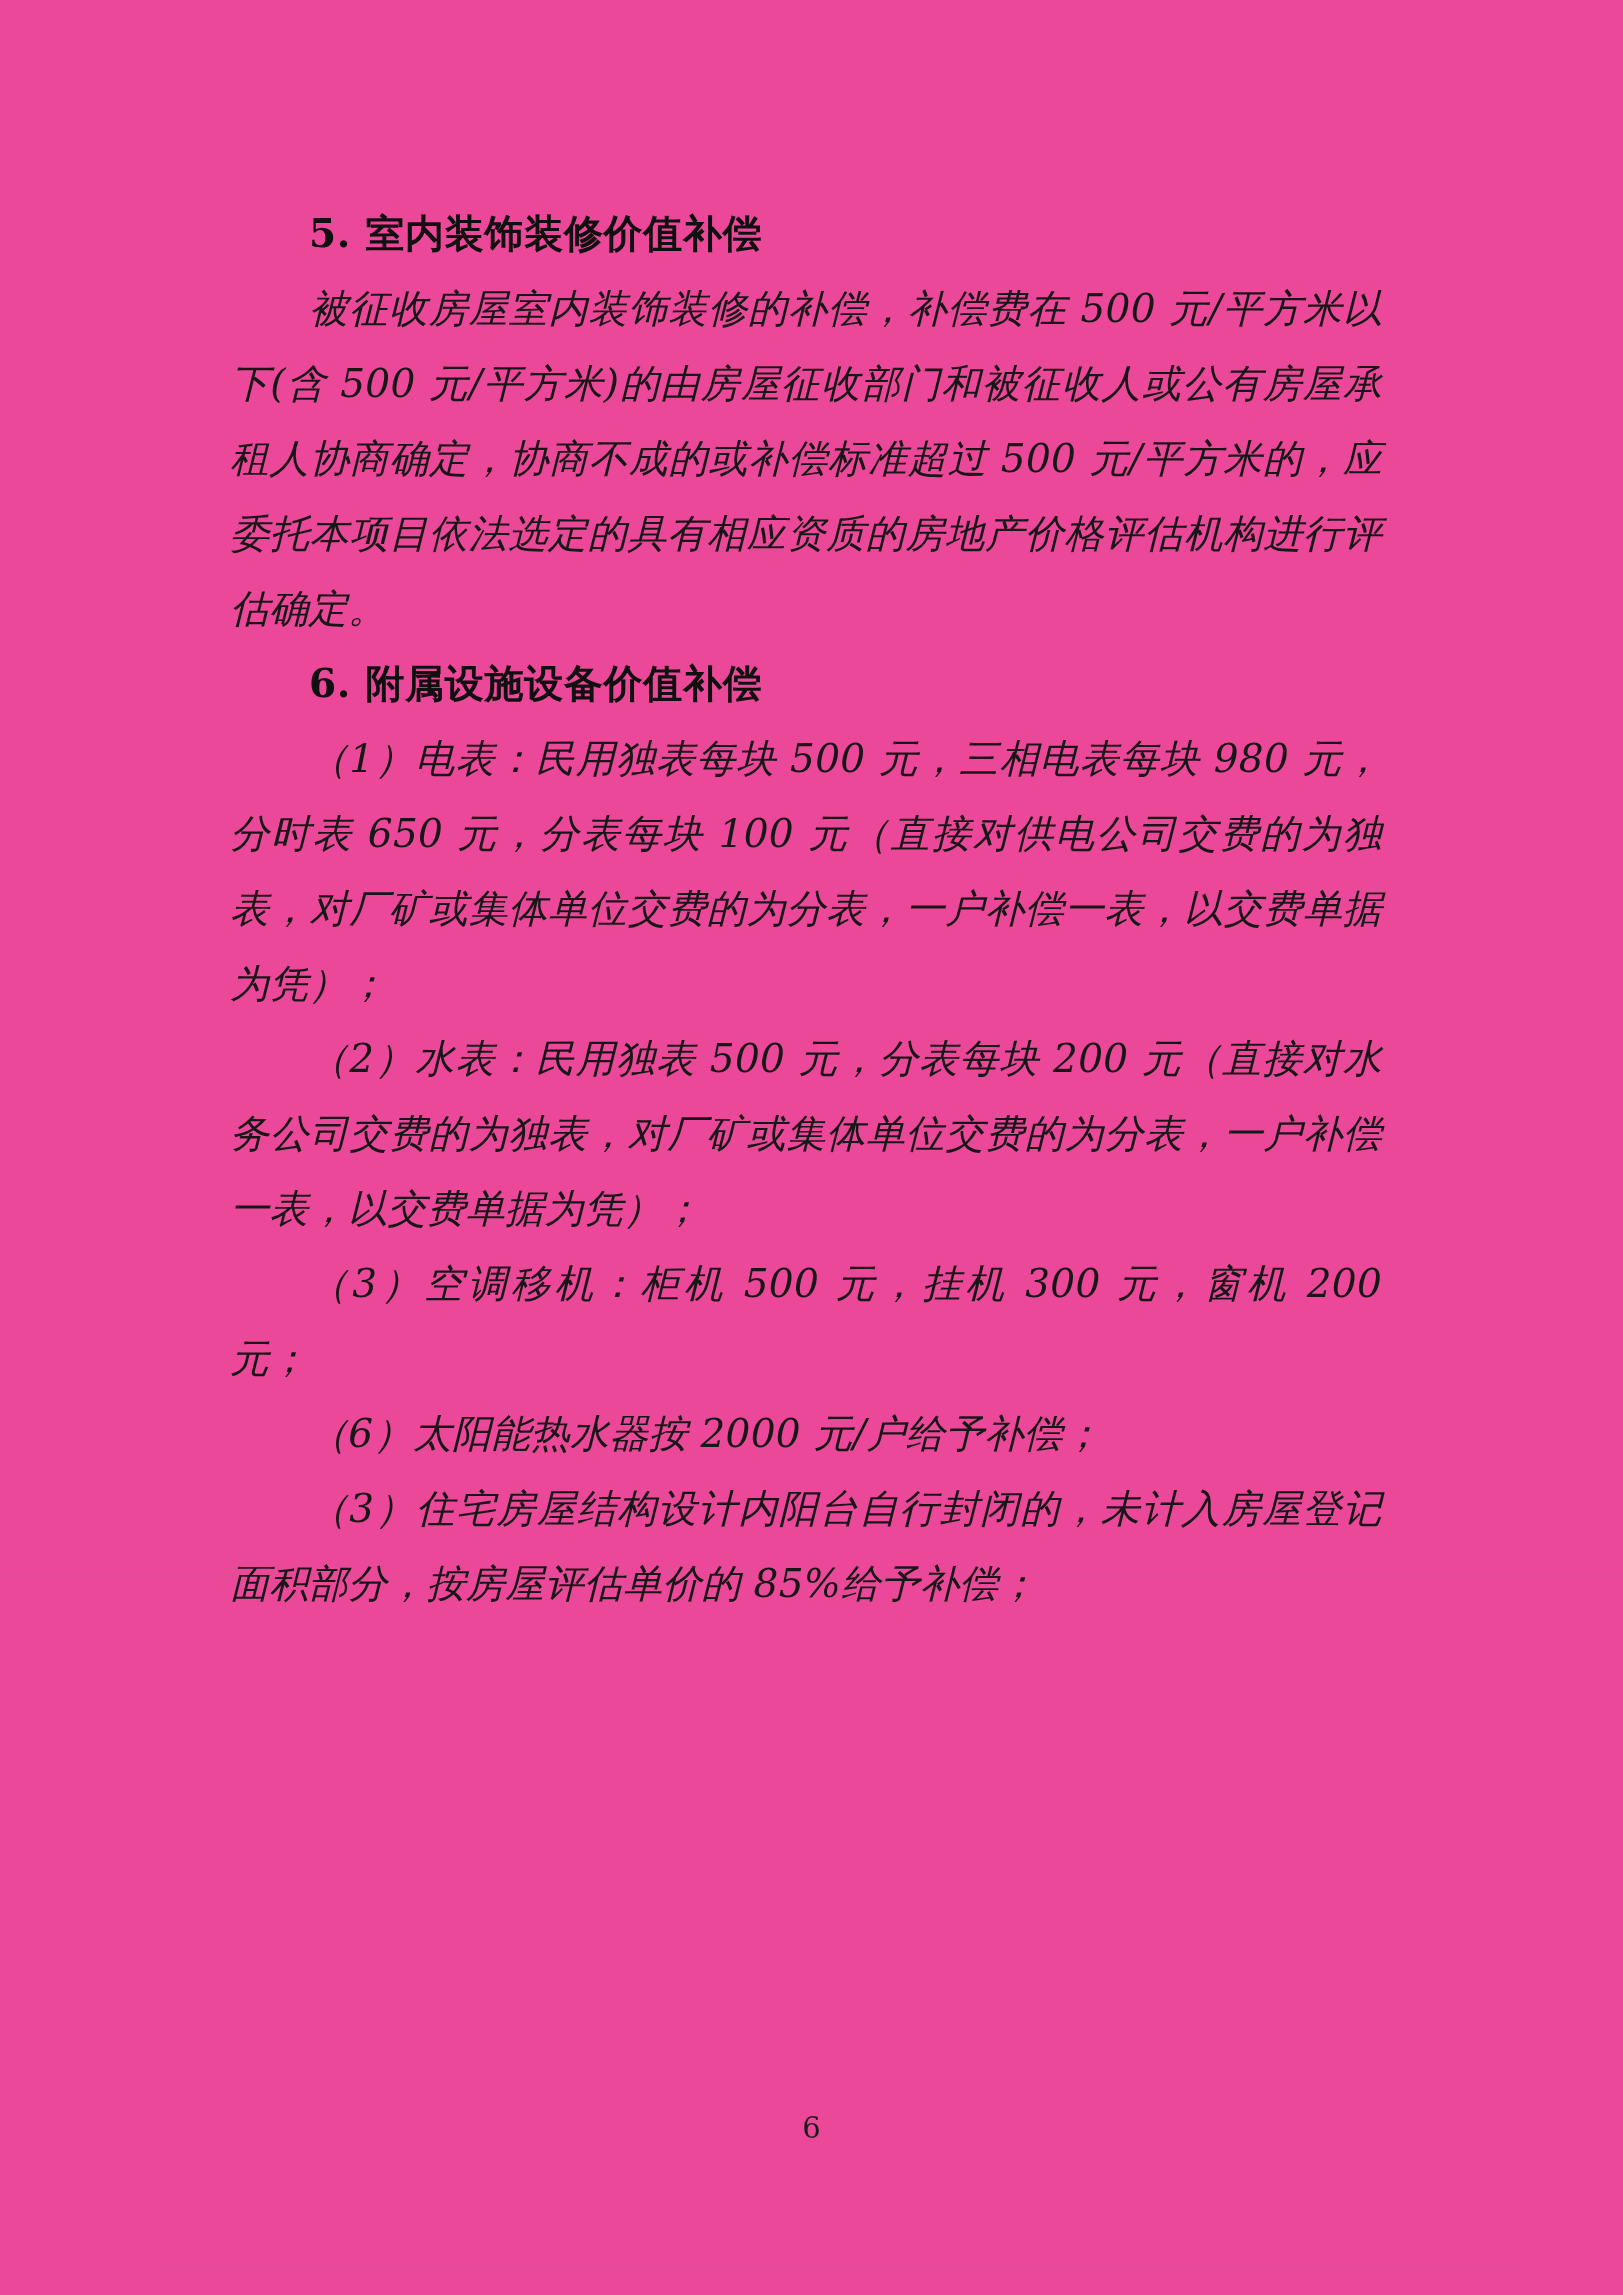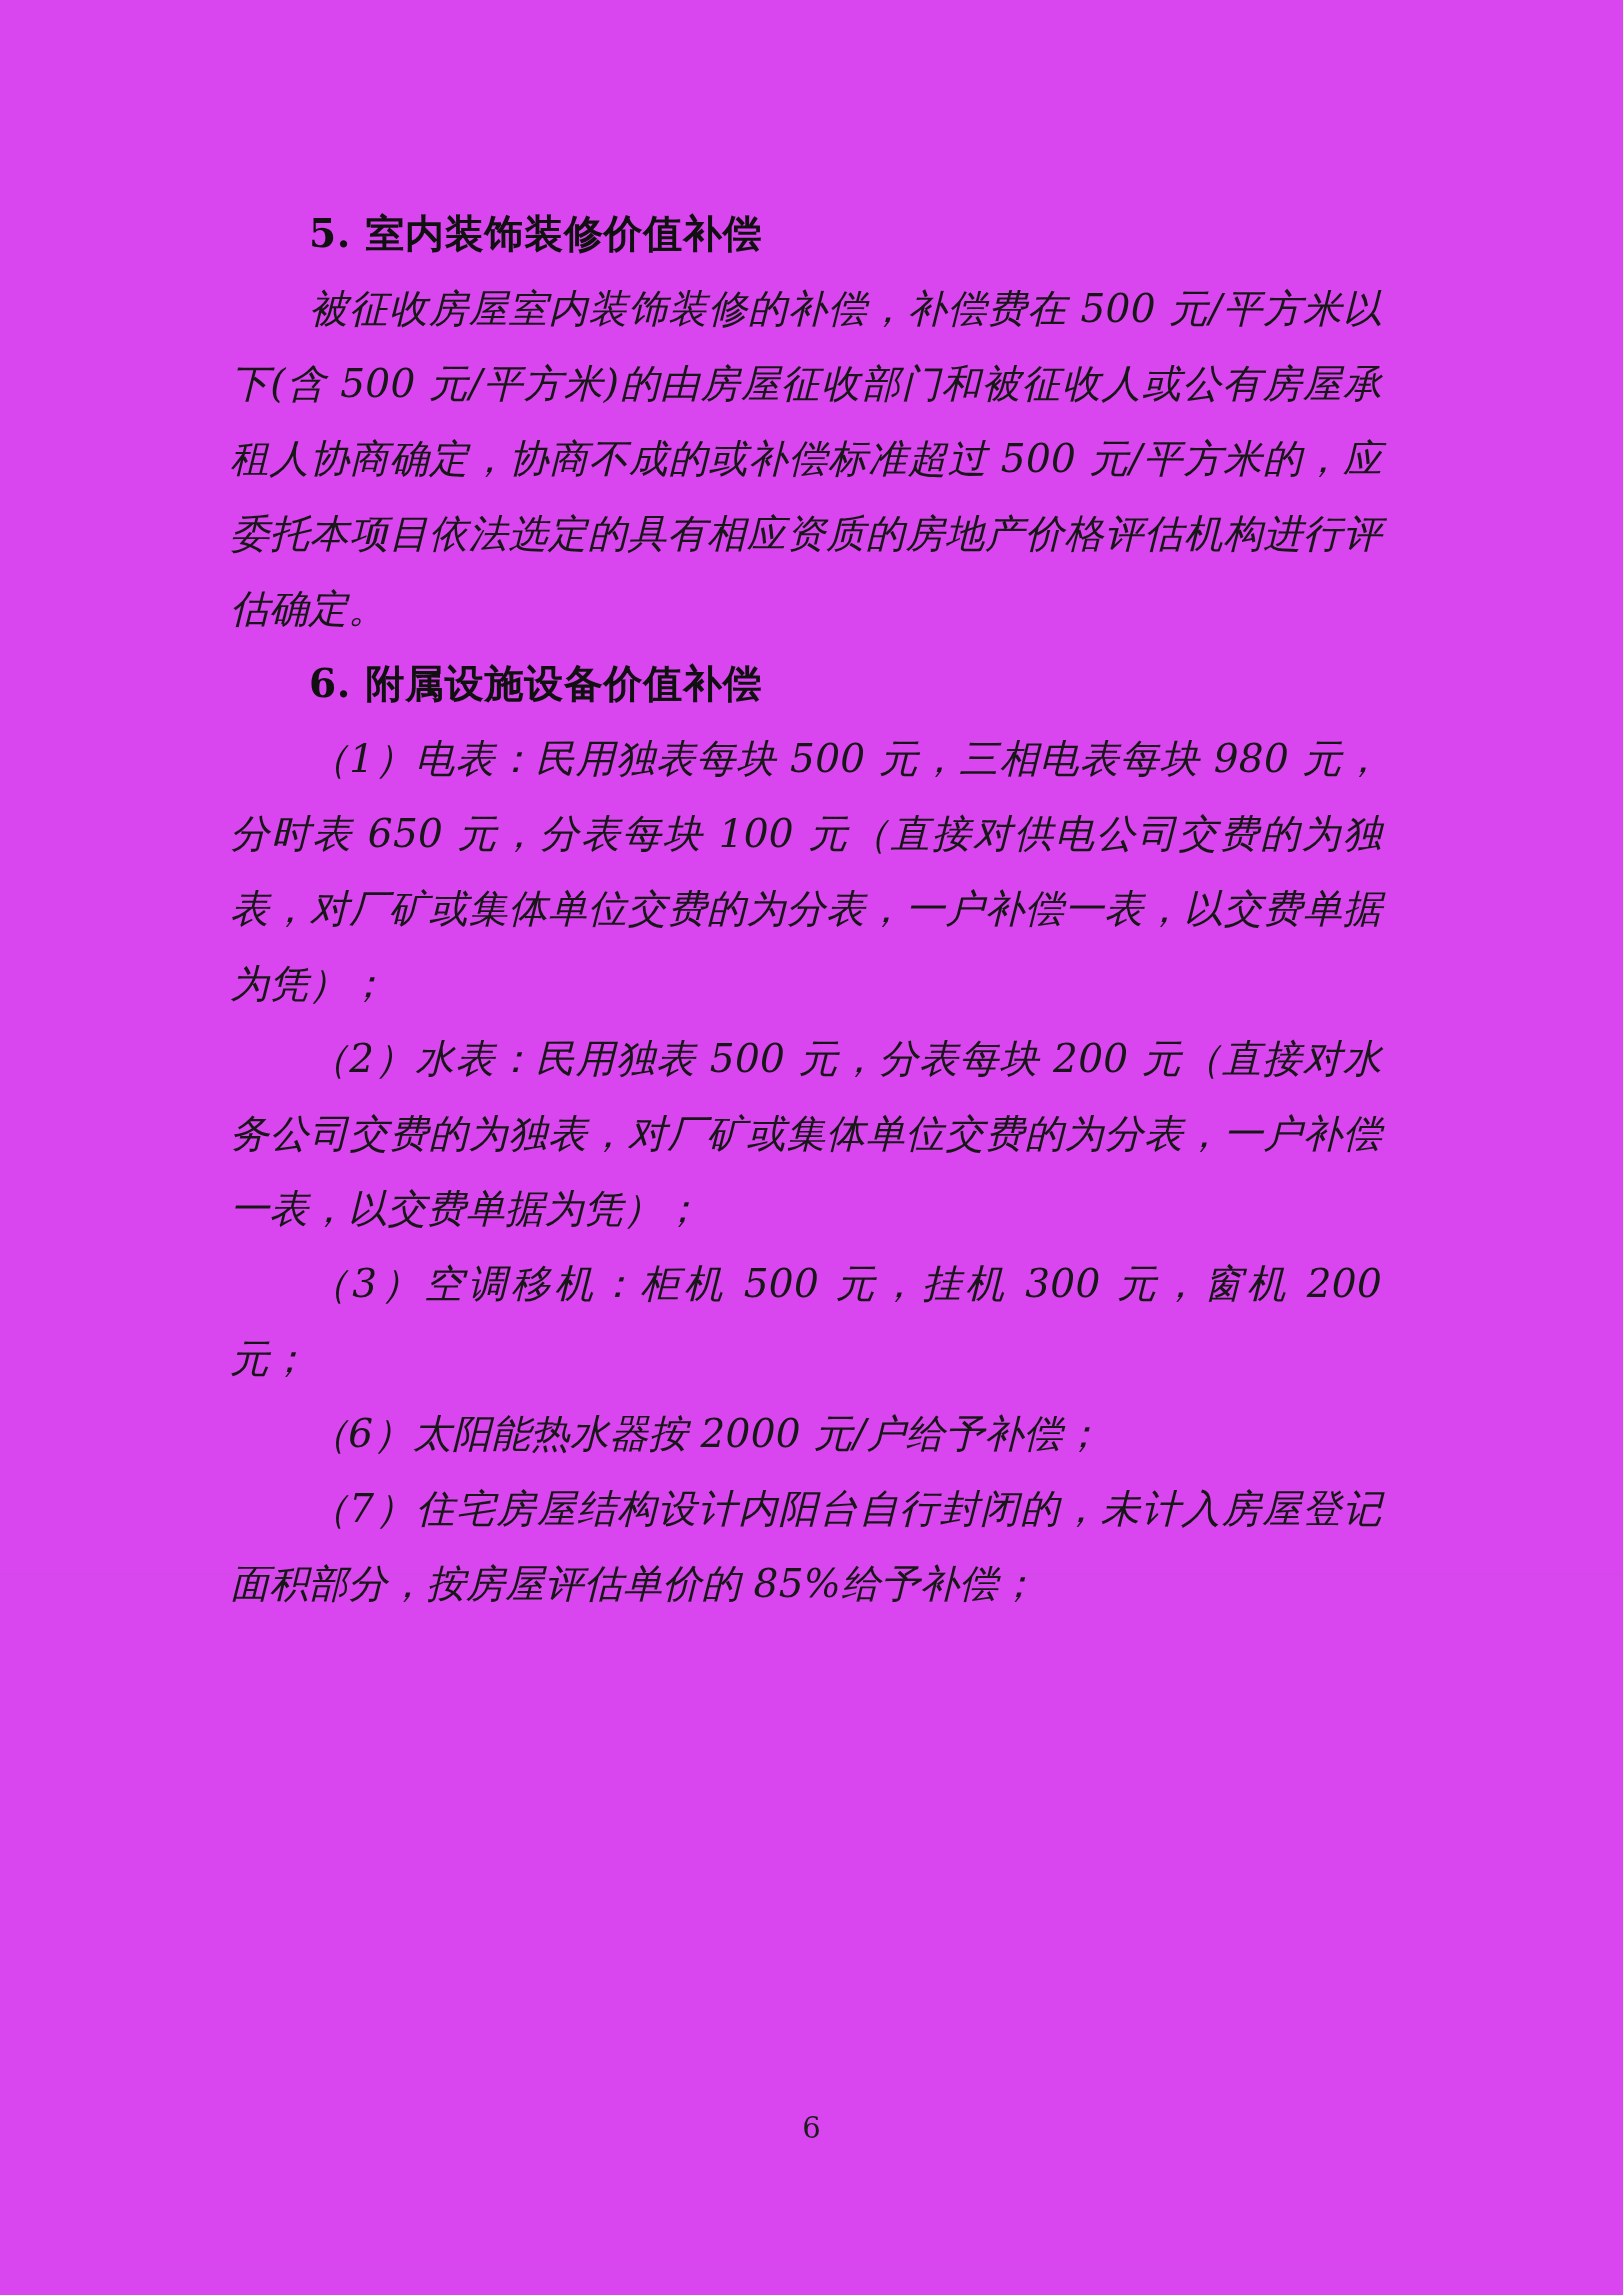"5. 室内装饰装修价值补偿" .page { background: #d946ef -> #ec4899 }
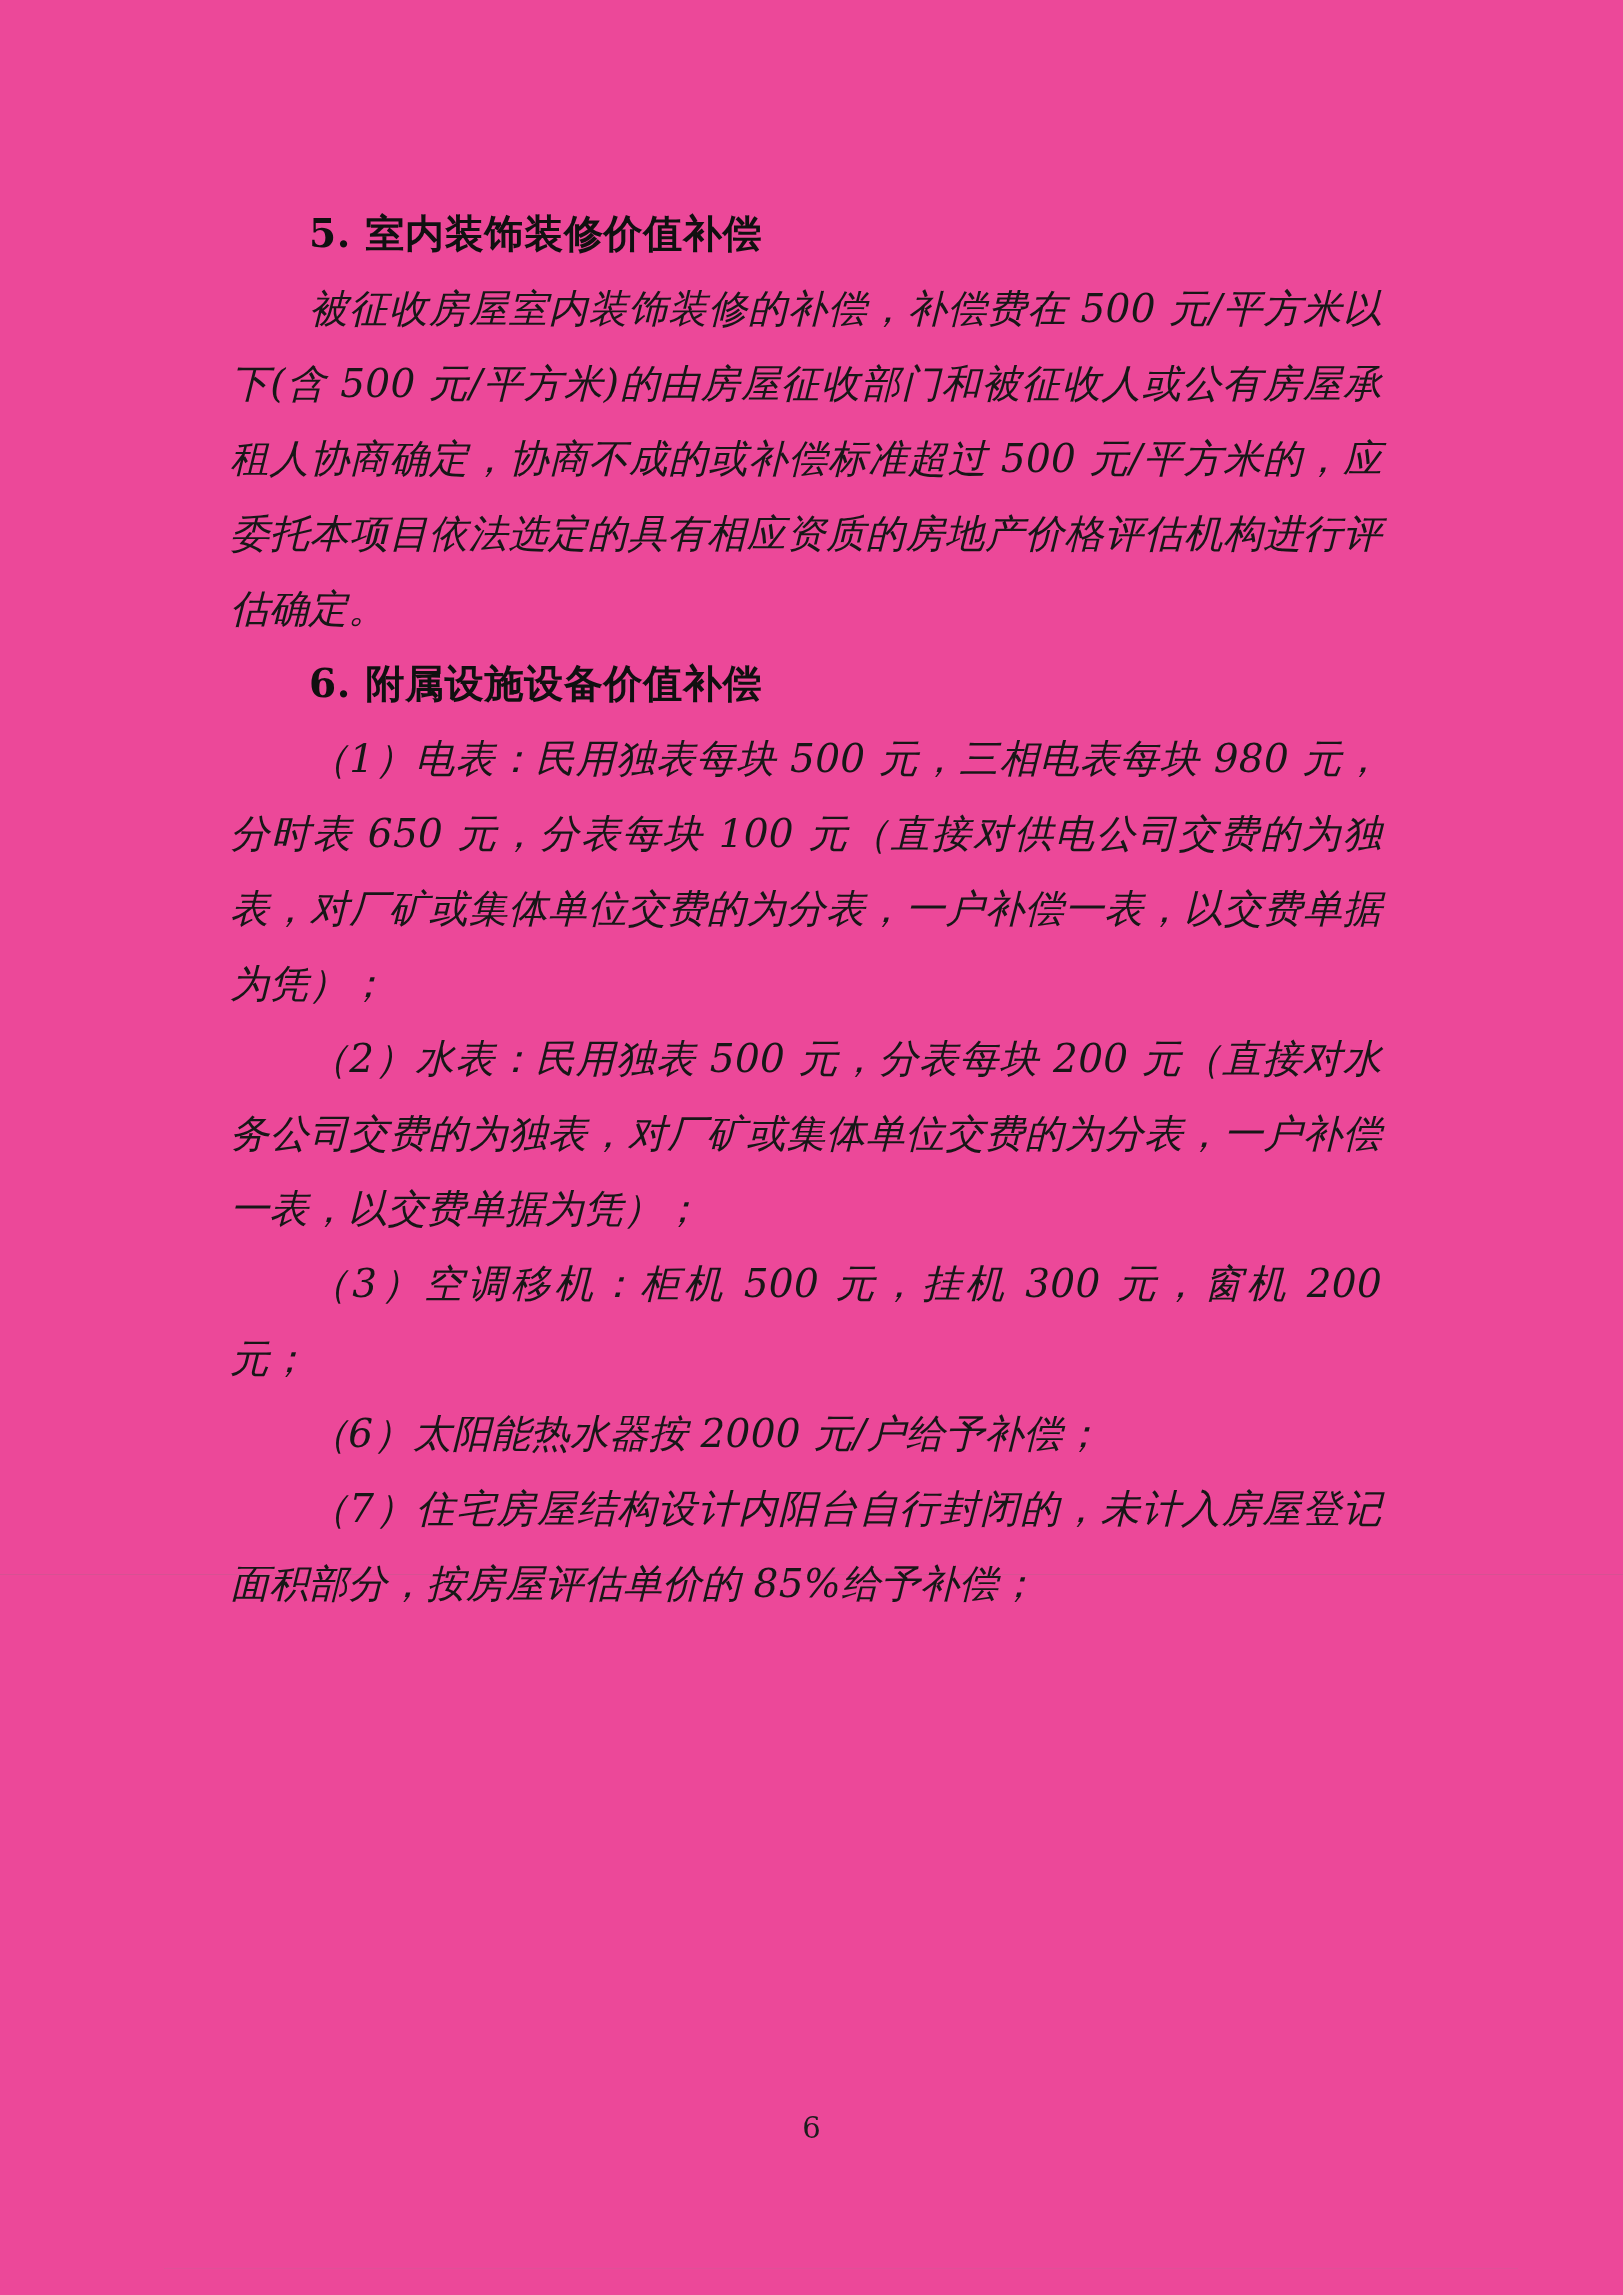"（7）住宅房屋结构设计内阳台自行封闭的，未计入房屋登记面积部分，按房屋评估单价的" p.indent { text: 7 -> 3 }
